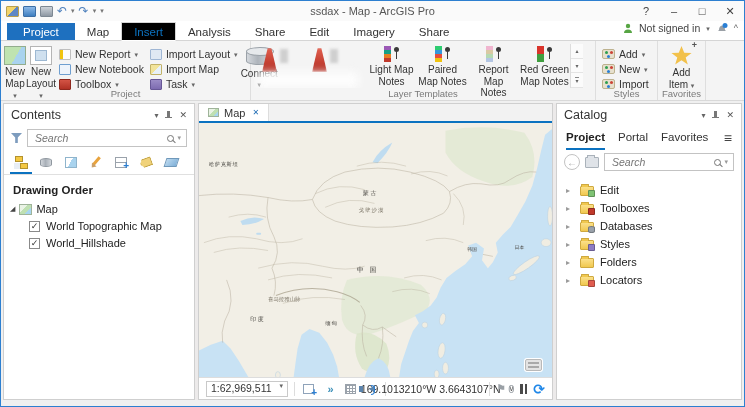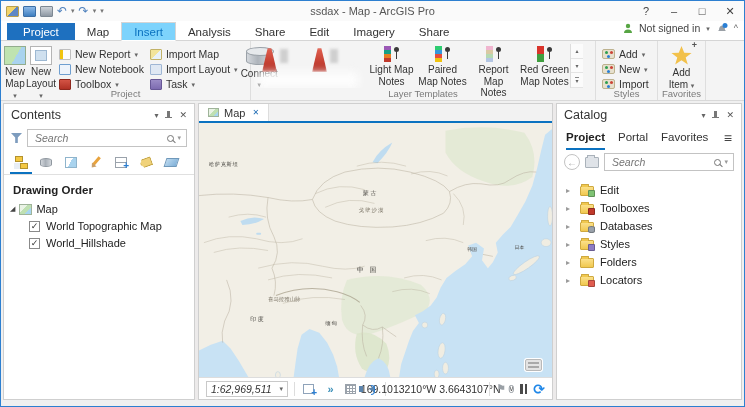"Insert" .tab.active { background: #7dd3fc -> #000000 }
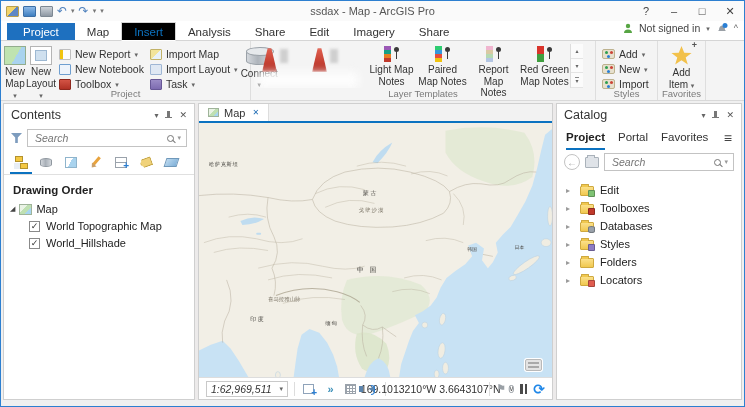"Import Map" div.btn-small { order: before "Import Layout" -> after "Import Layout" }
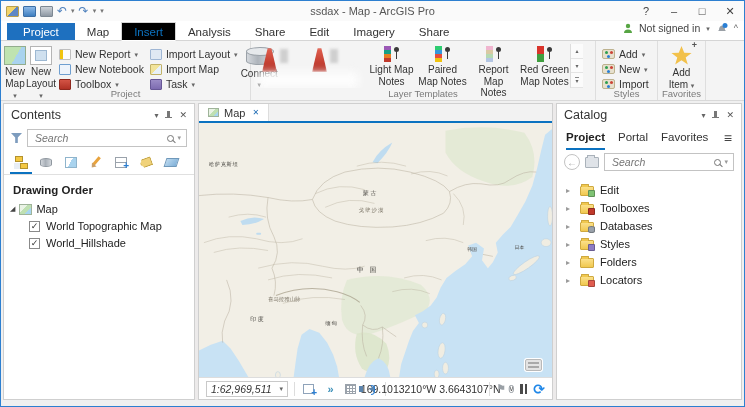"1:62,969,511" .scale-box { align-items: center -> none; font-style: italic -> none }
